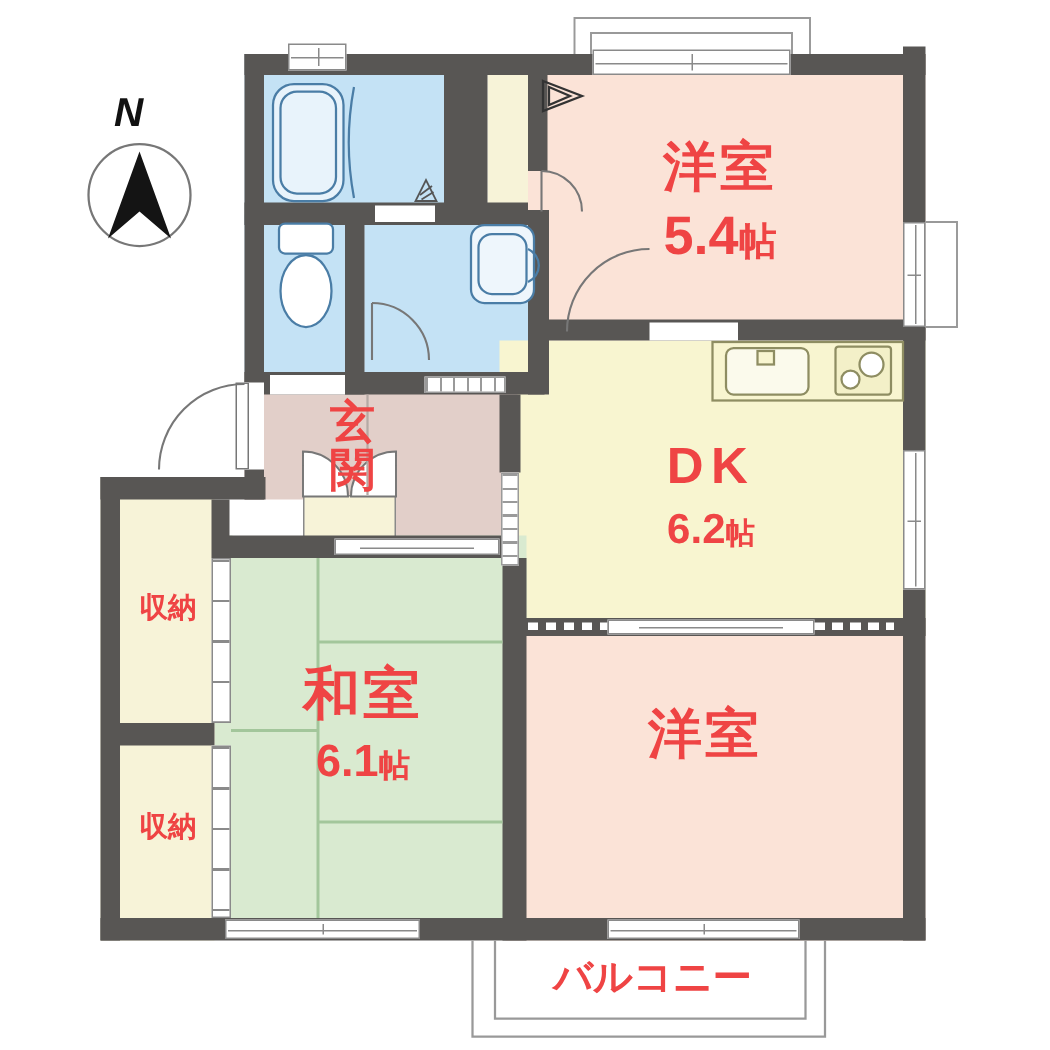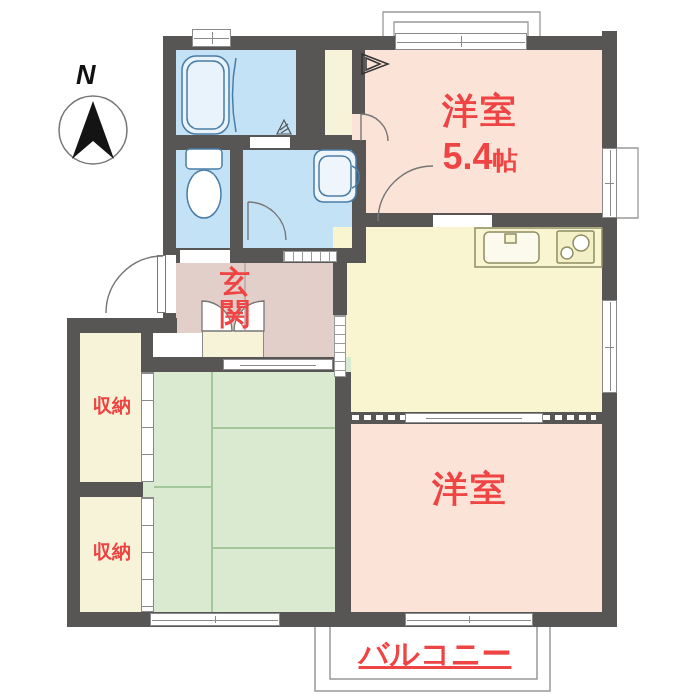"DK" div.room-label { html: none -> <div> <div>DK</div> <div> <span>6.2</span><span>帖</span> </div> </div> }
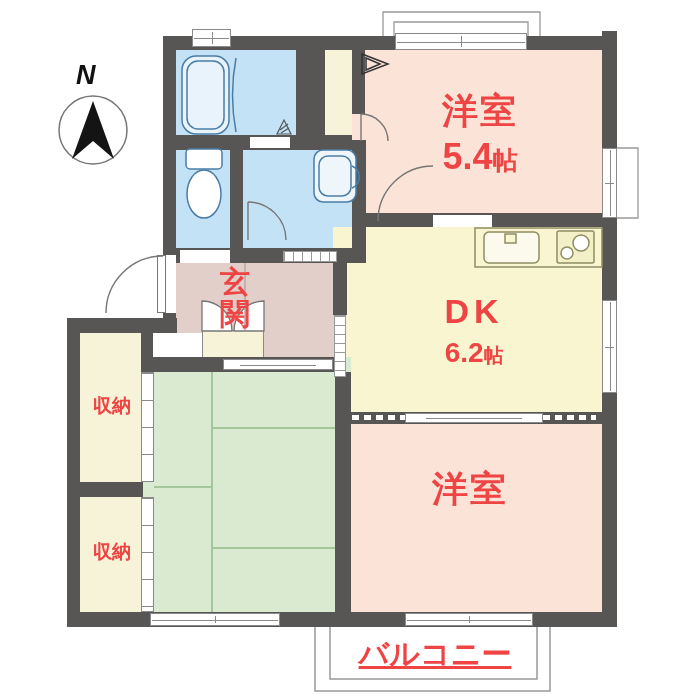"和室" div.room-label { html: none -> <div> <div>和室</div> <div> <span>6.1</span><span>帖</span> </div> </div> }
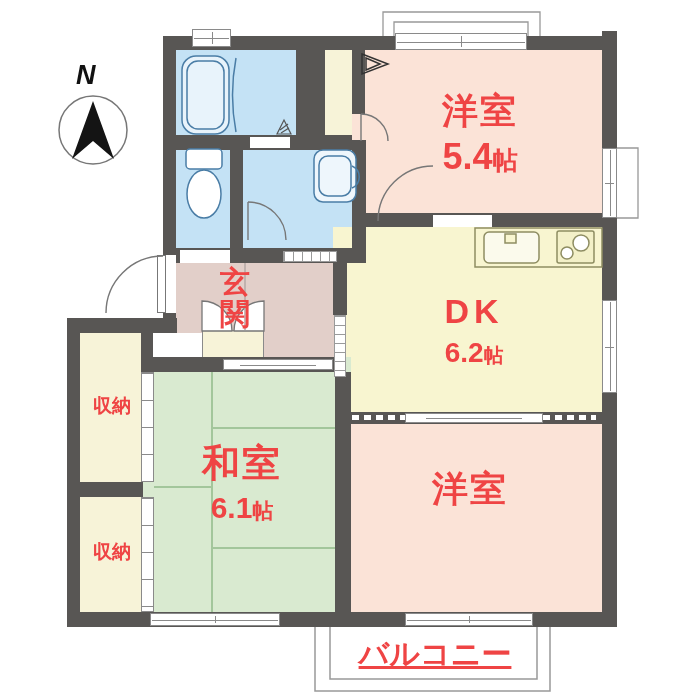"バルコニー" div.rl-name { font-size: 30px -> 26px; text-decoration: underline -> none }
